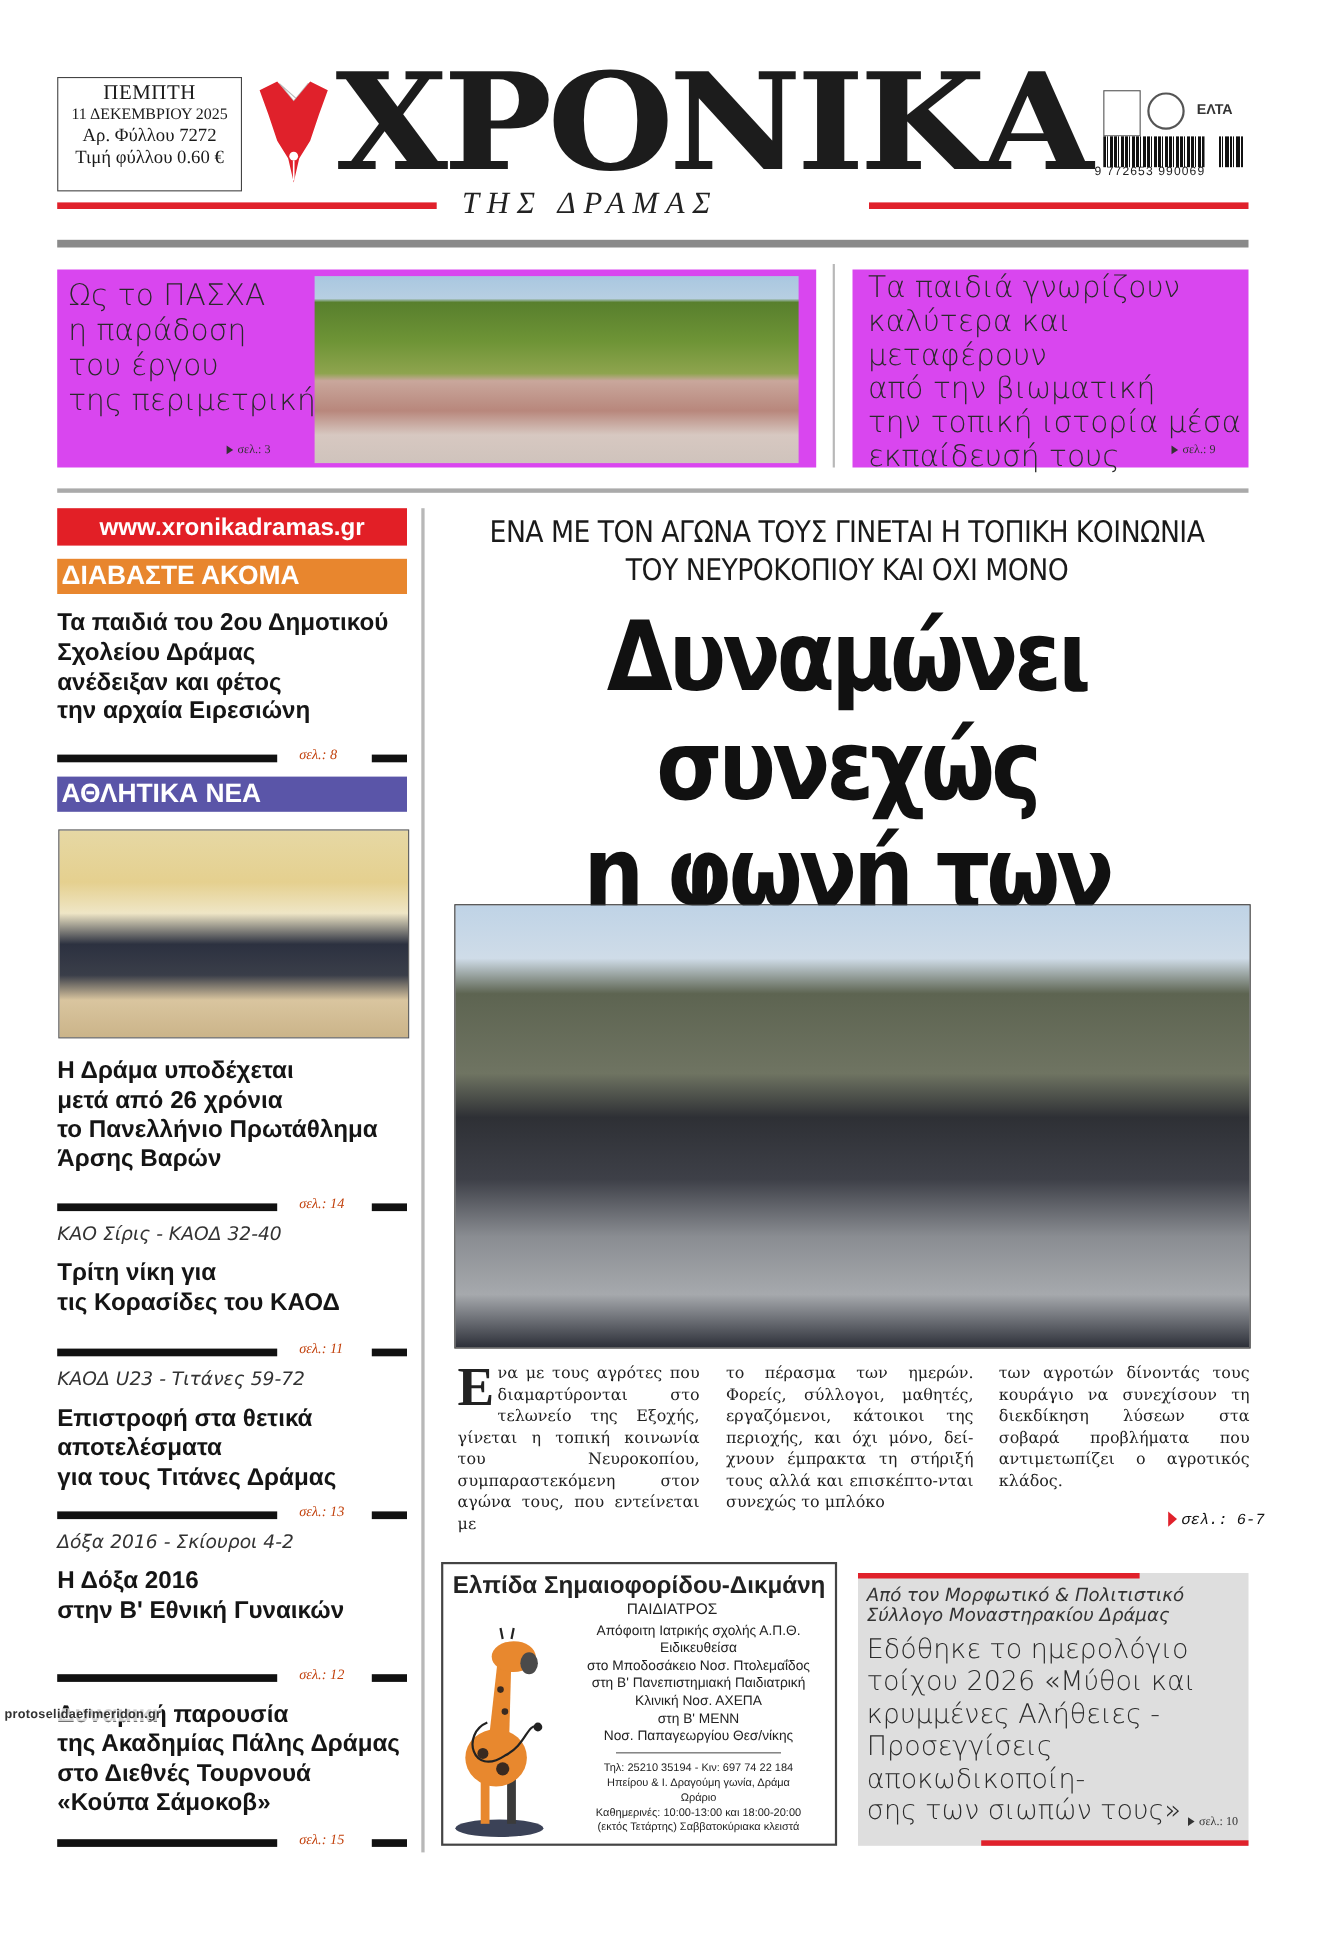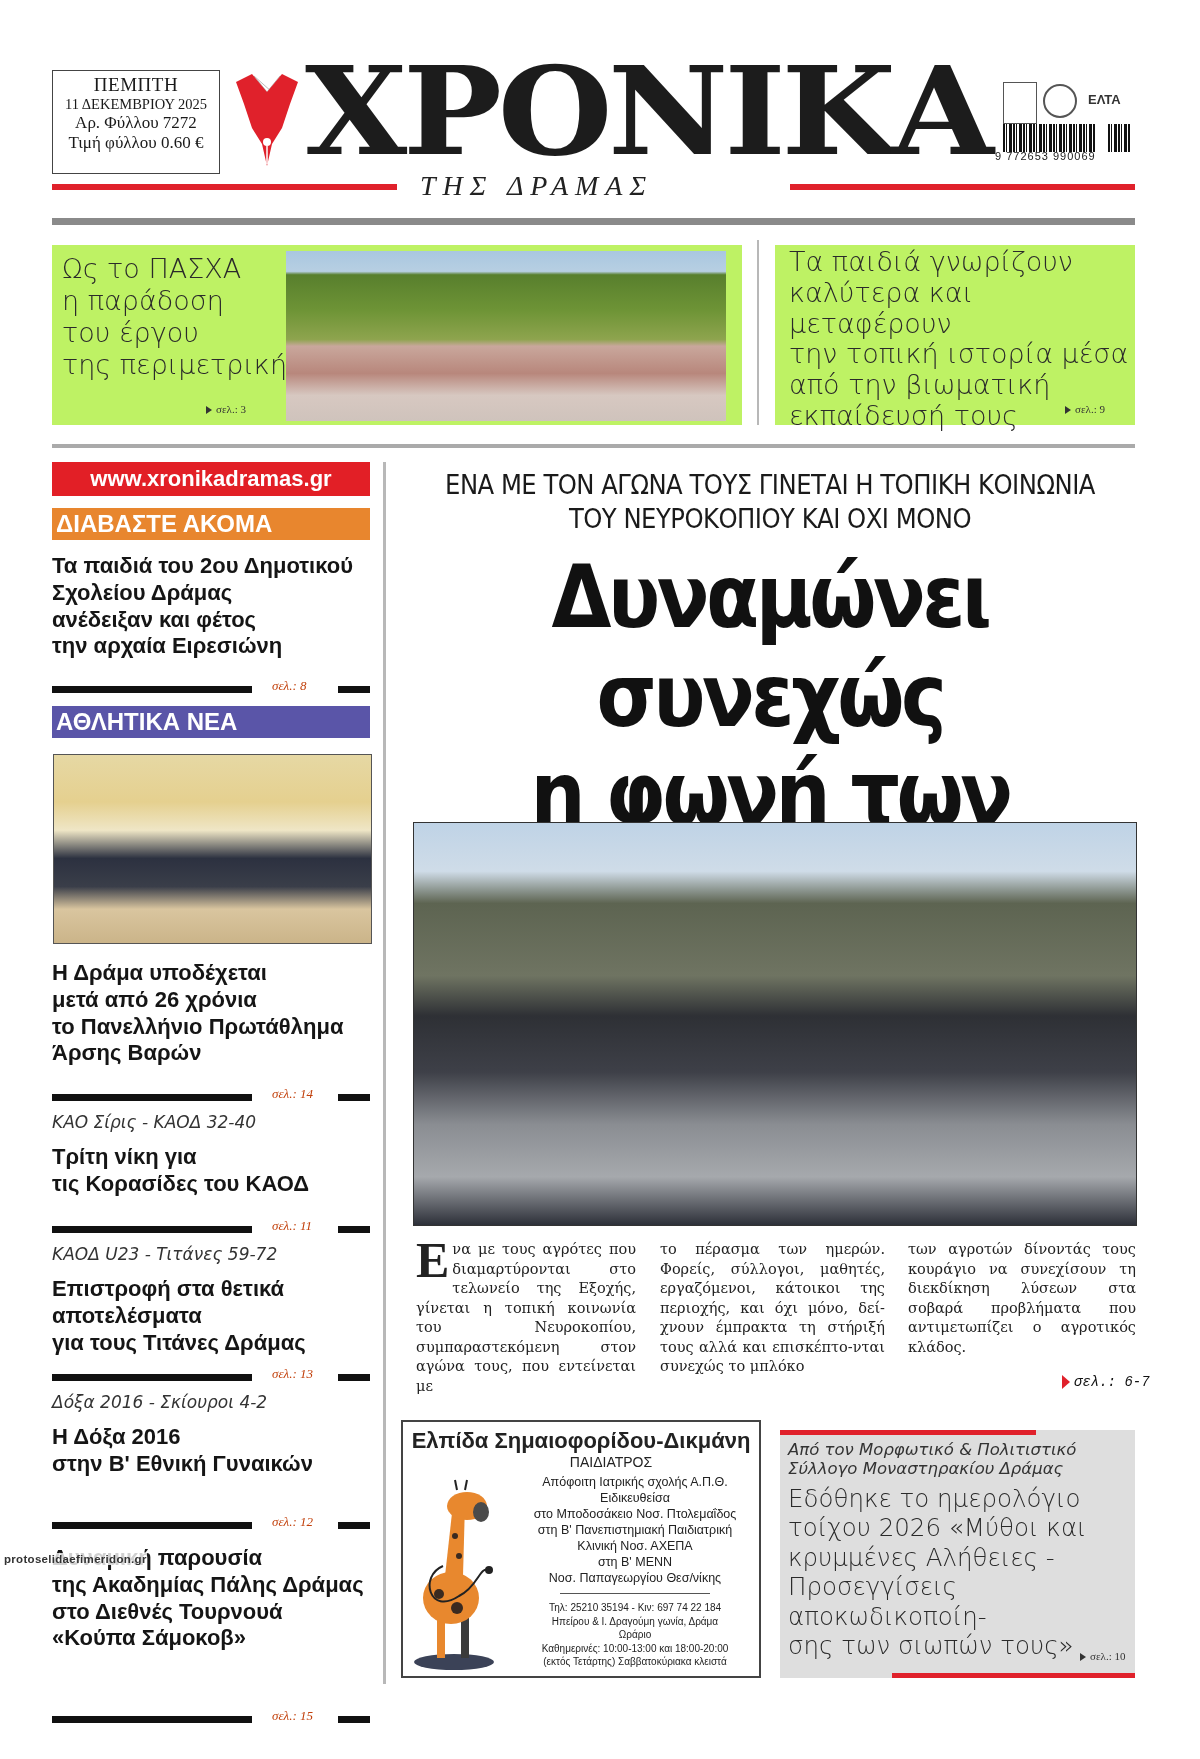"Ως το ΠΑΣΧΑ" .teaser { background: #bef264 -> #d946ef }
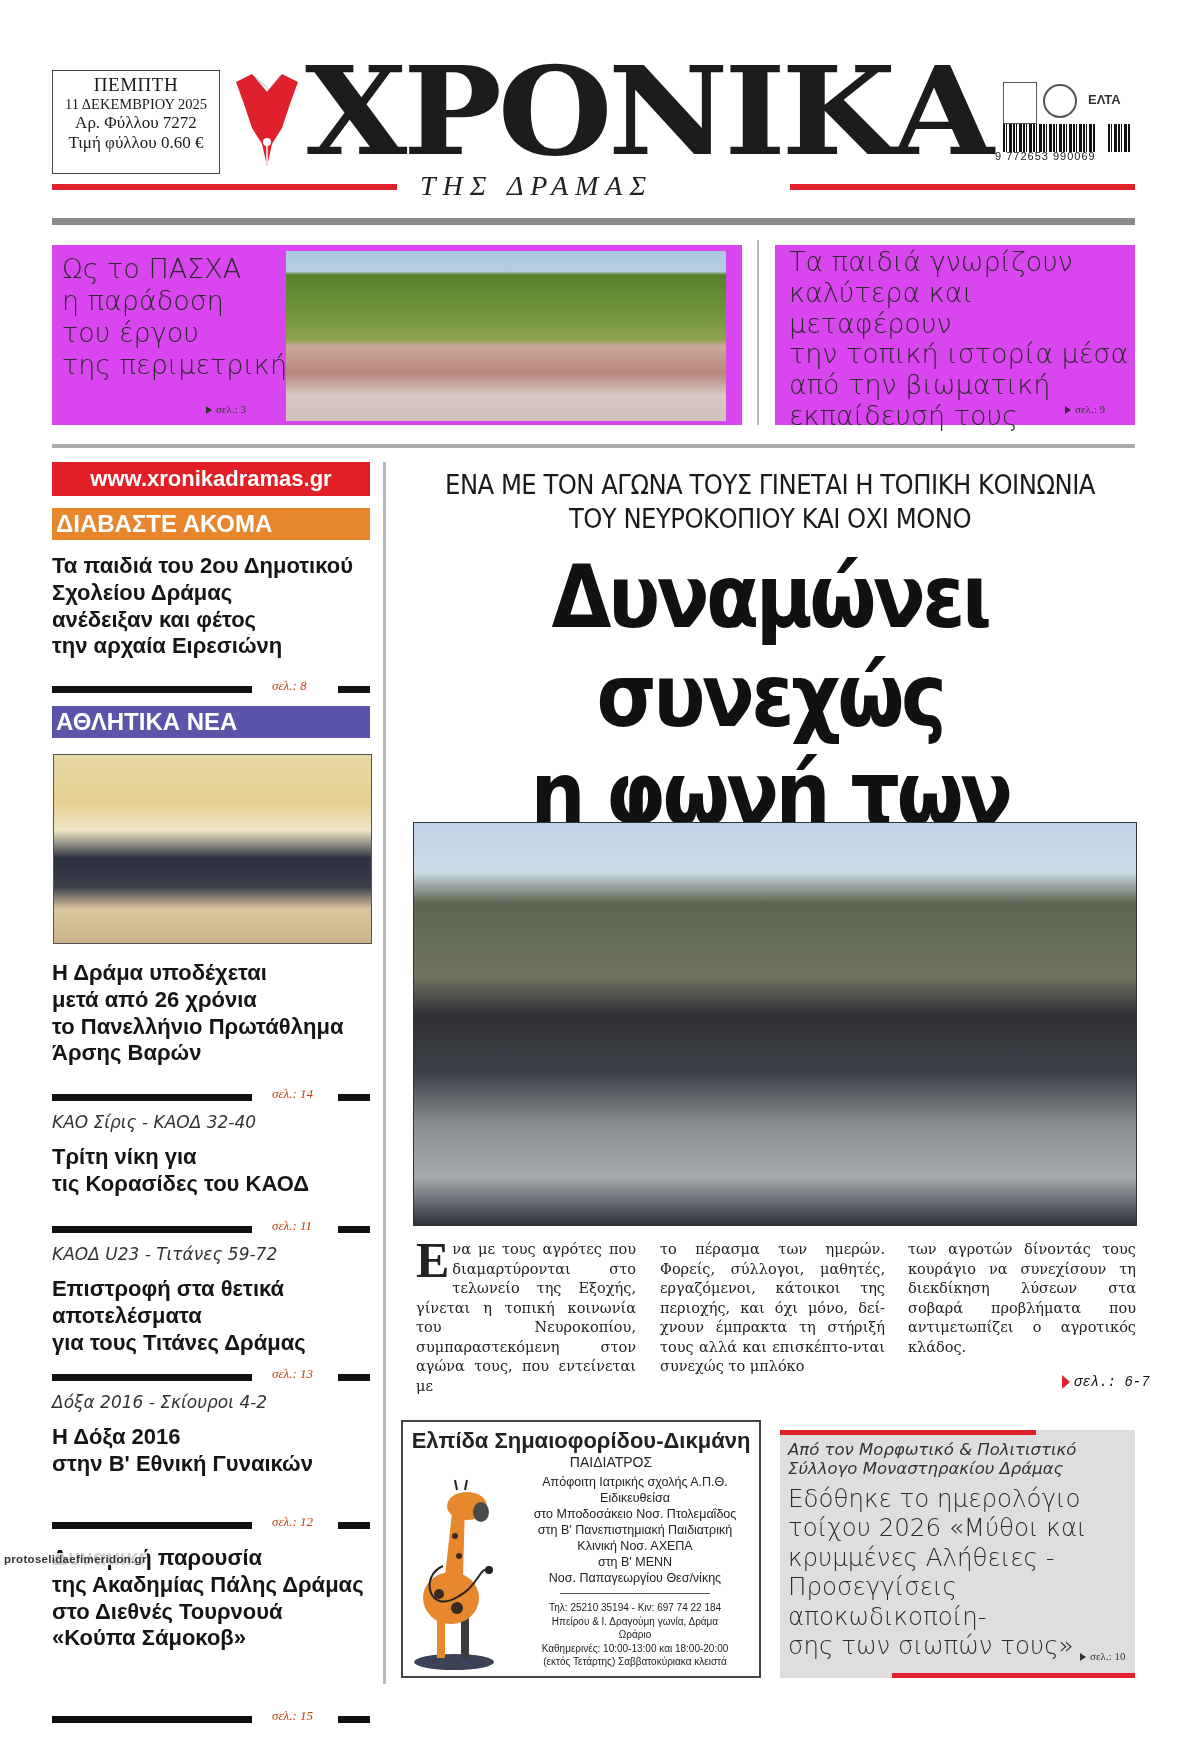"την τοπική ιστορία μέσα" div { order: before "από την βιωματική" -> after "από την βιωματική" }
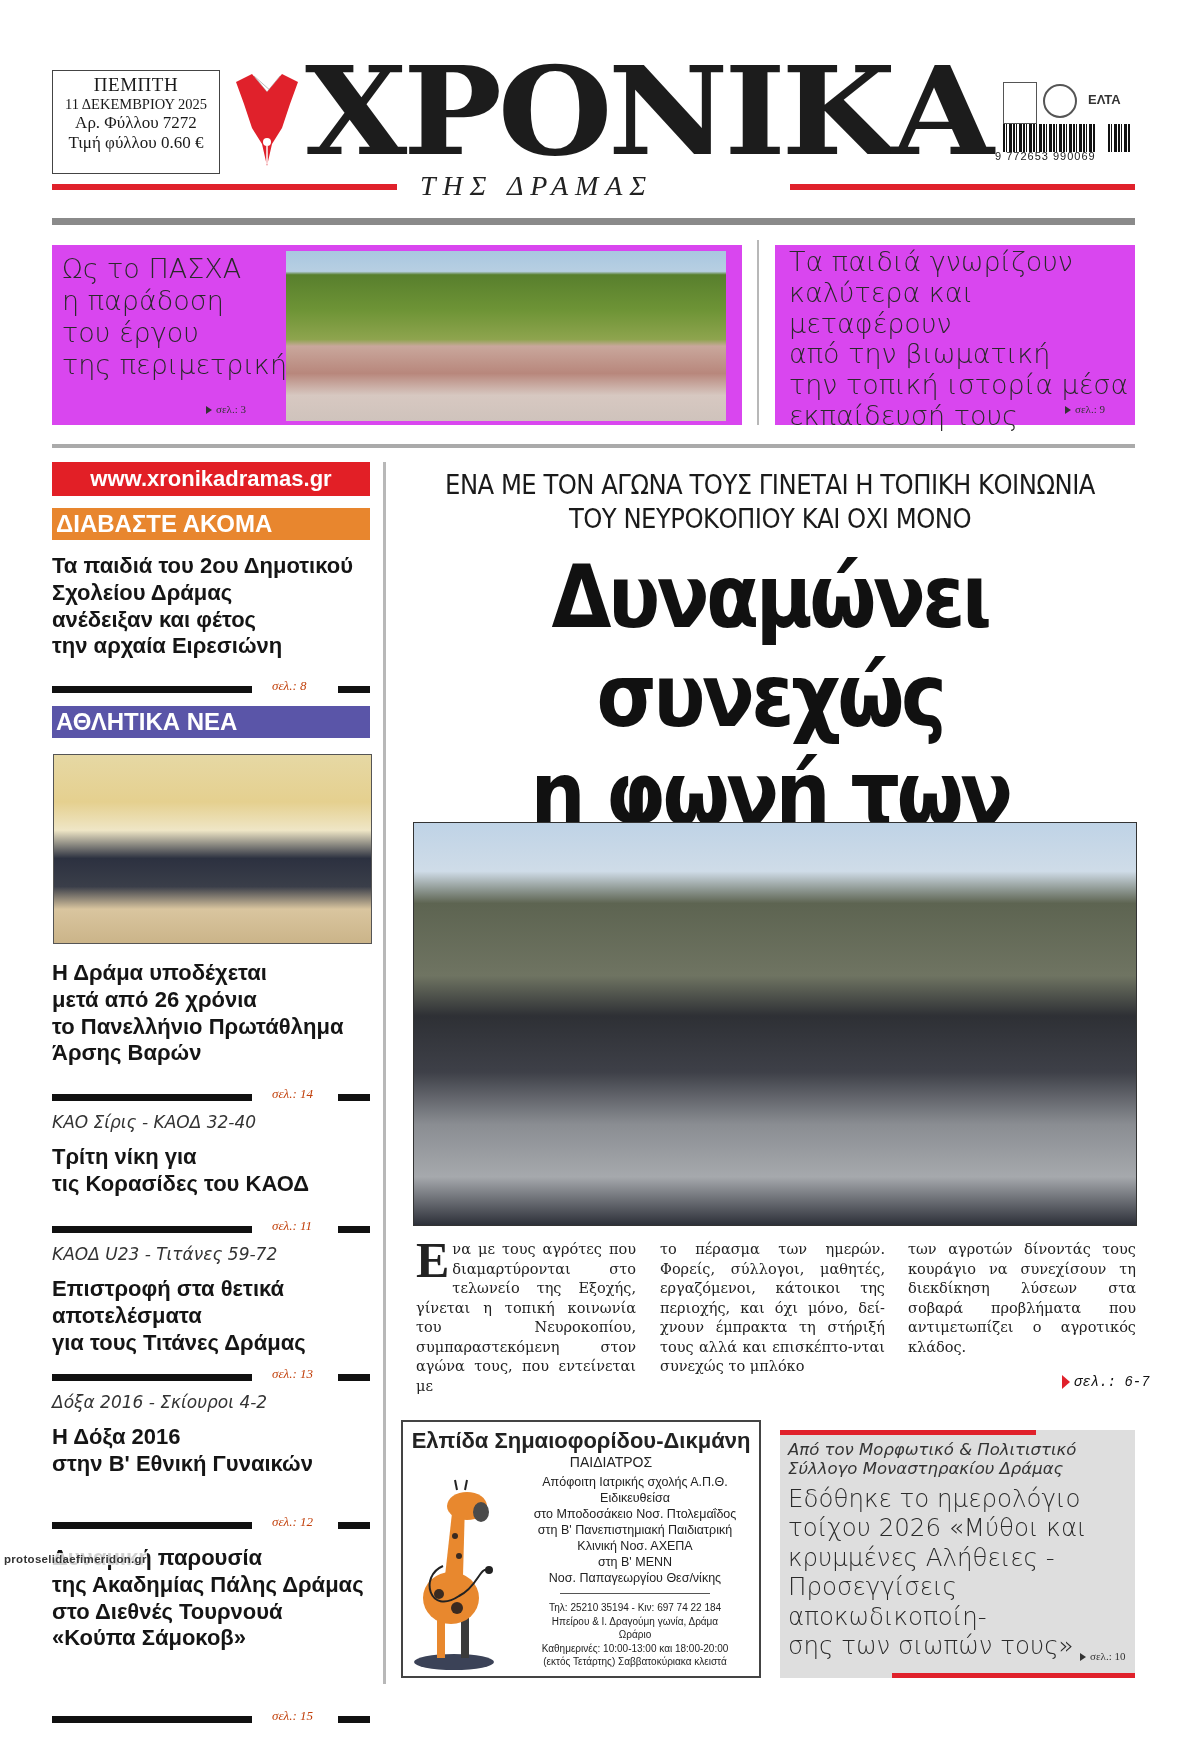"σελ.: 15" div.abs { margin-top: 44px -> none }
